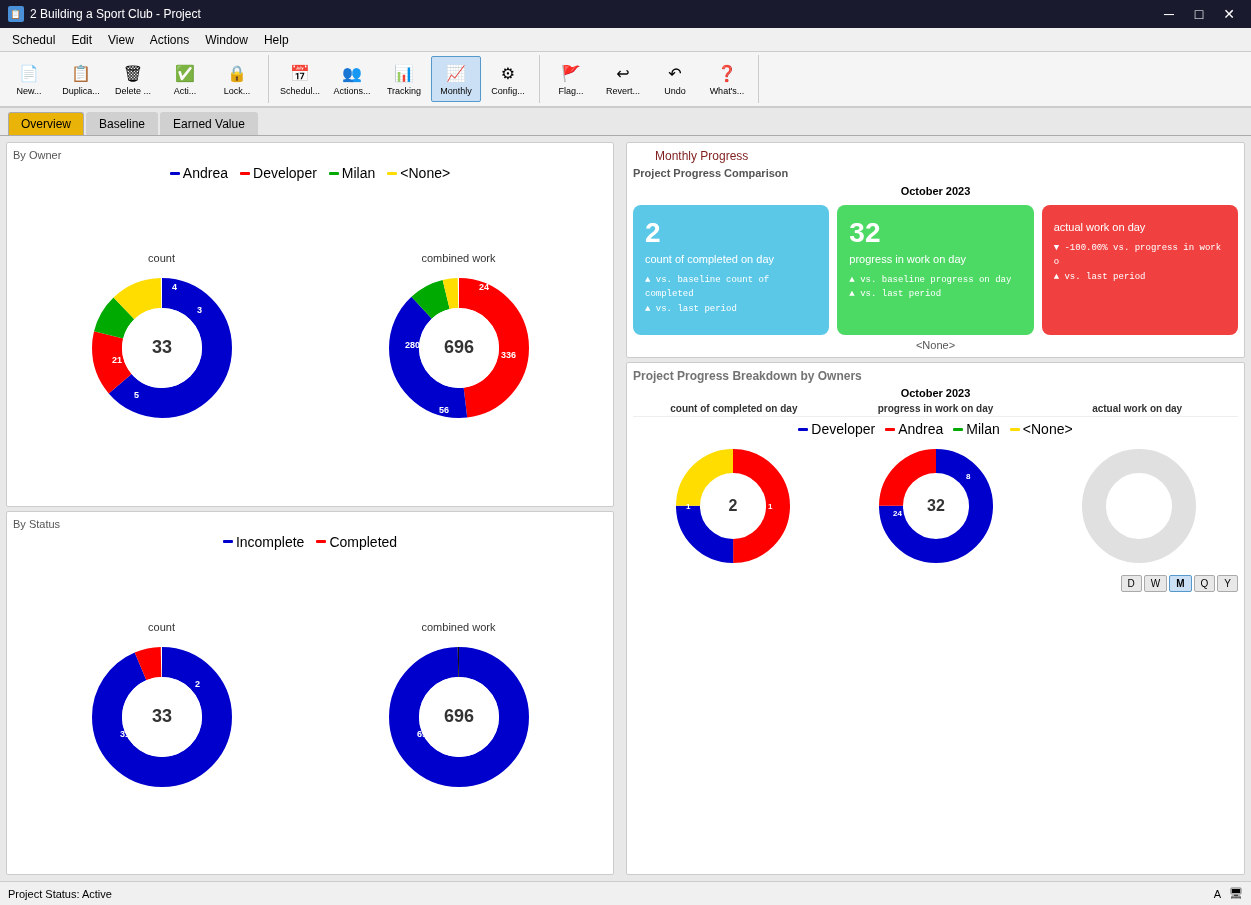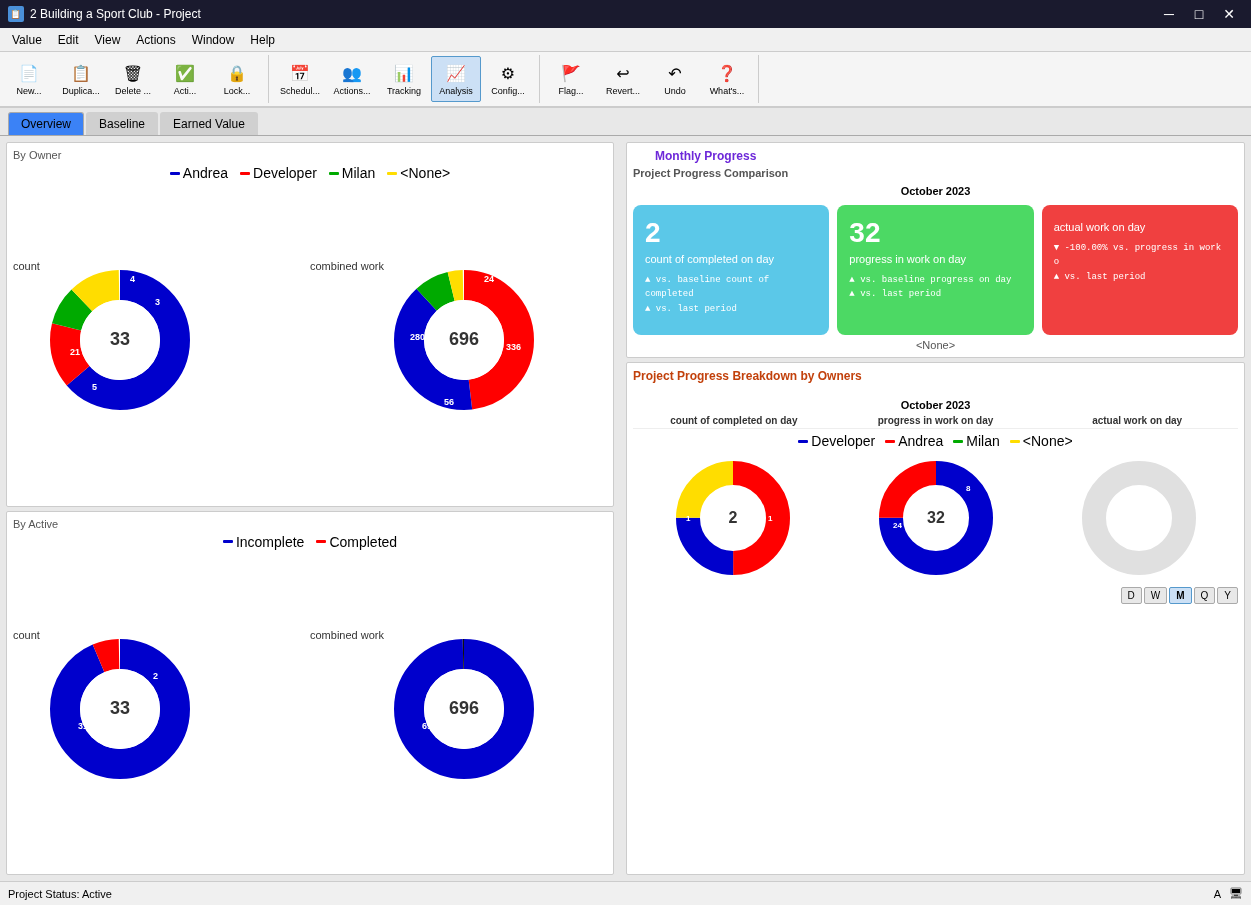"Value" span.menu-item { text: Value -> Schedul }
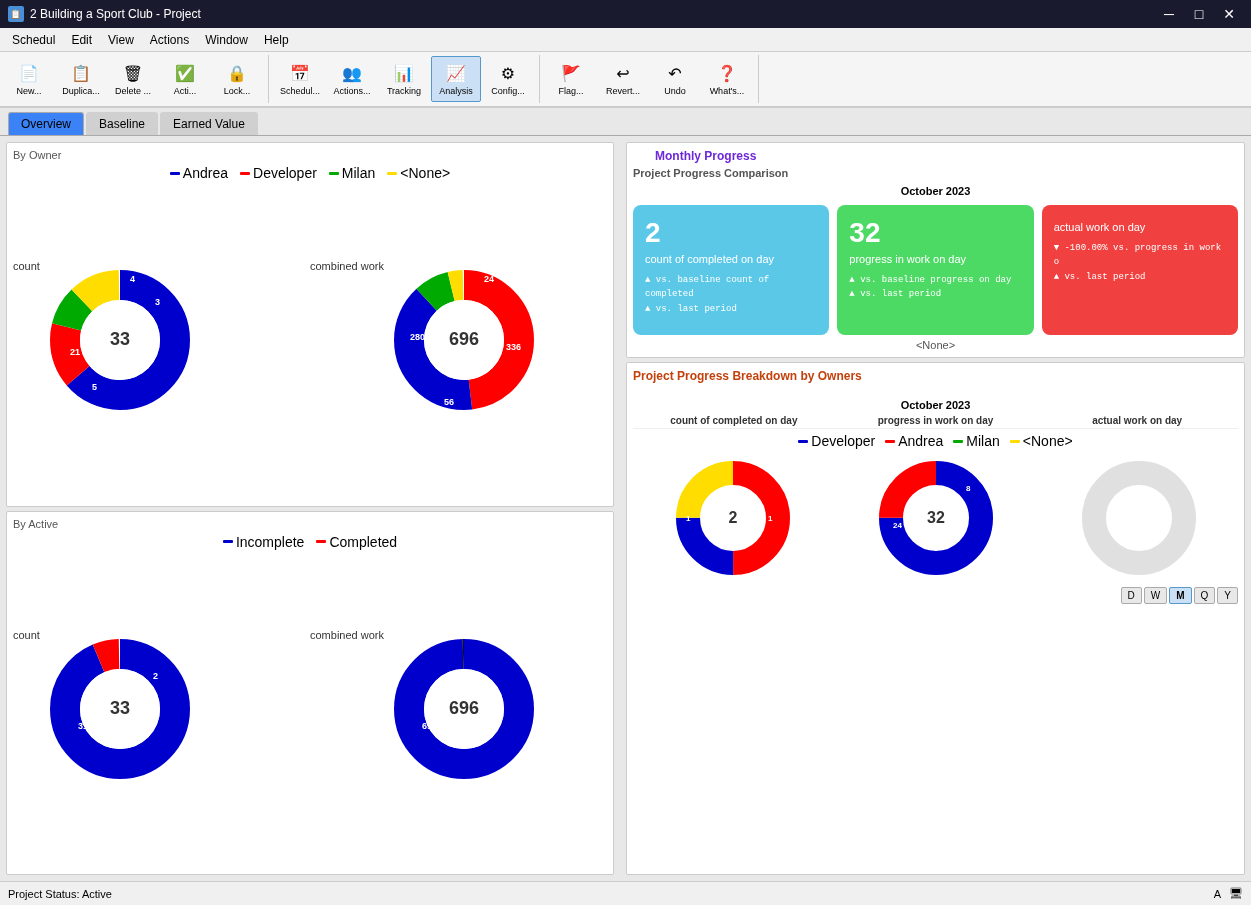"Analysis" div.tb-label { text: Analysis -> Monthly }
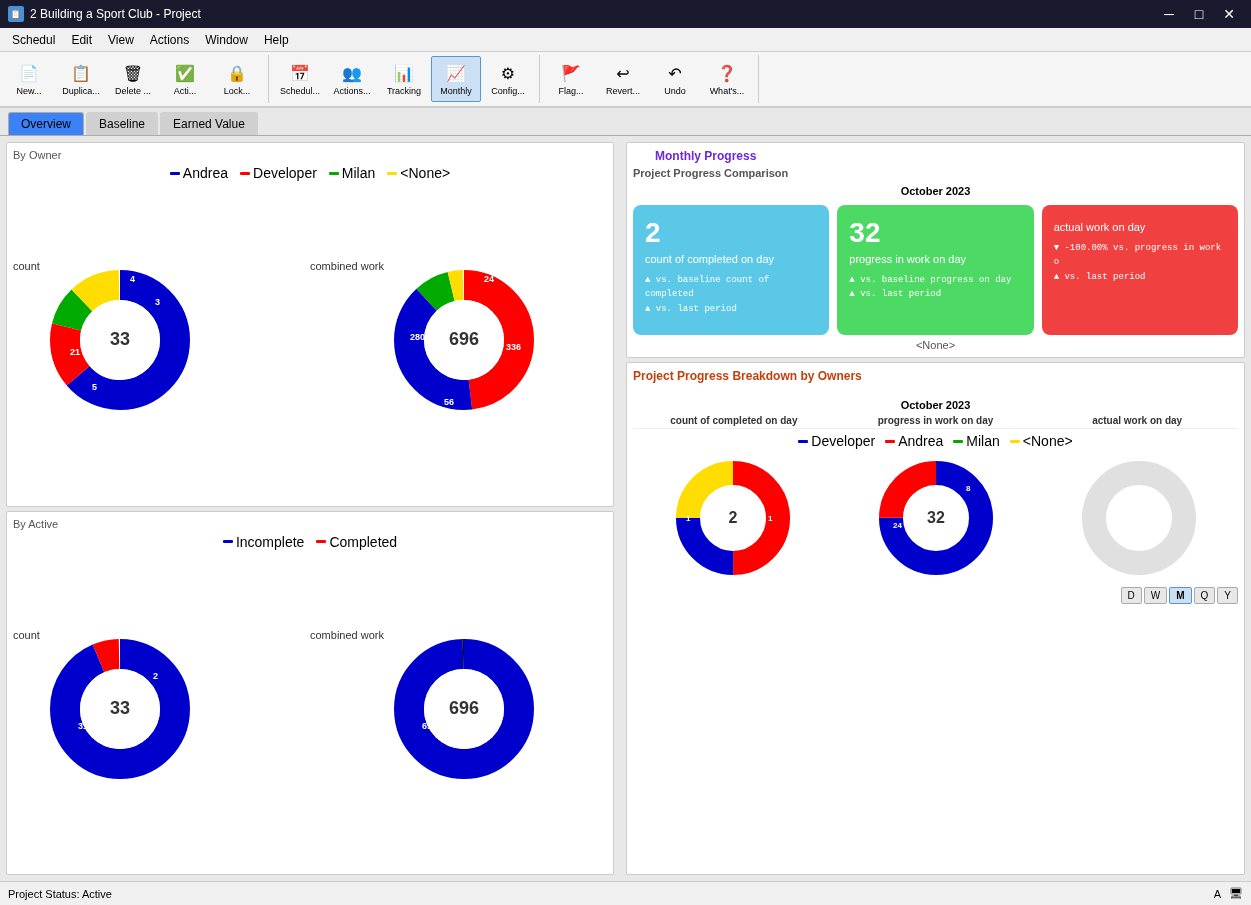"Overview" .tab.active { background: #3b82f6 -> #eab308 }
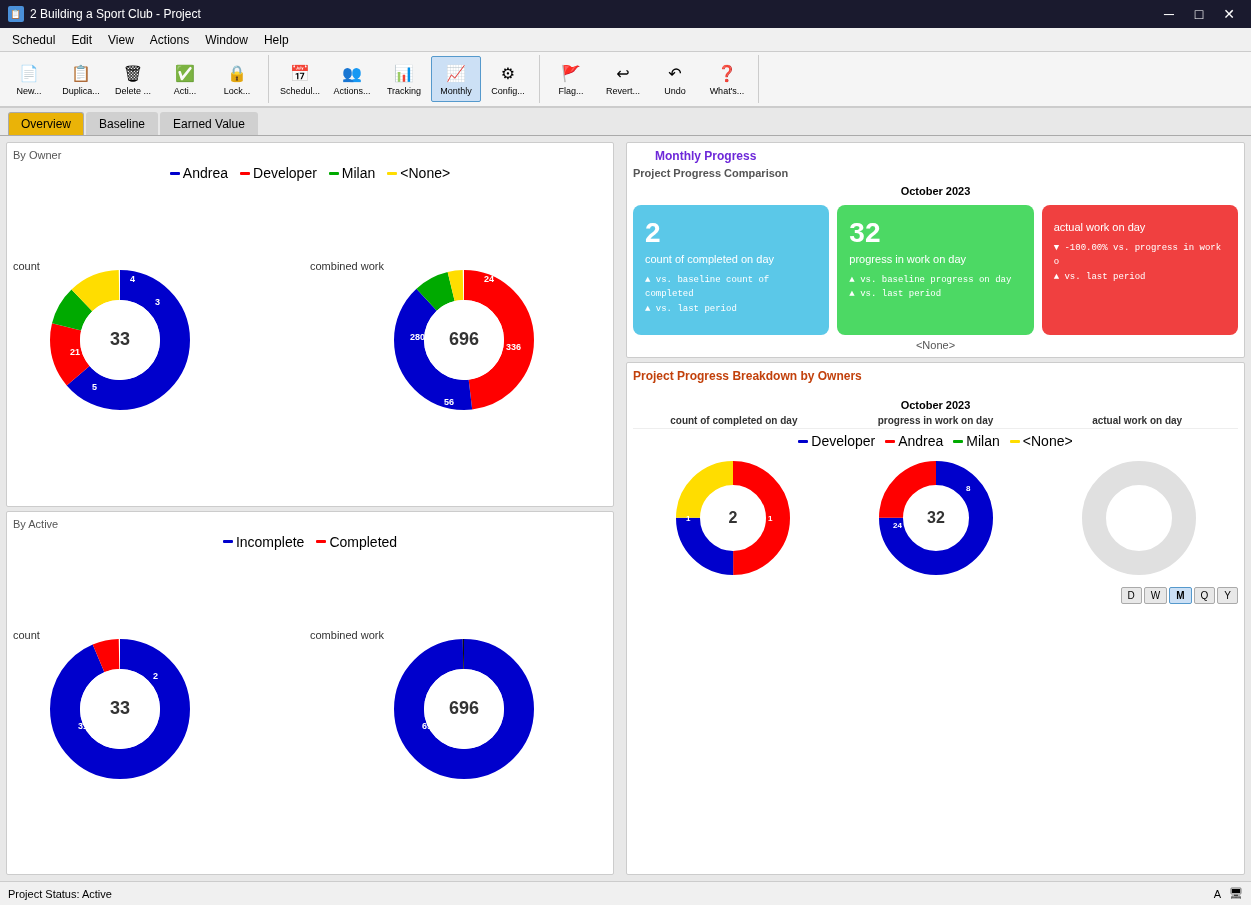"Monthly Progress" .monthly-title { color: #6d28d9 -> #7f1d1d; font-weight: bold -> normal }
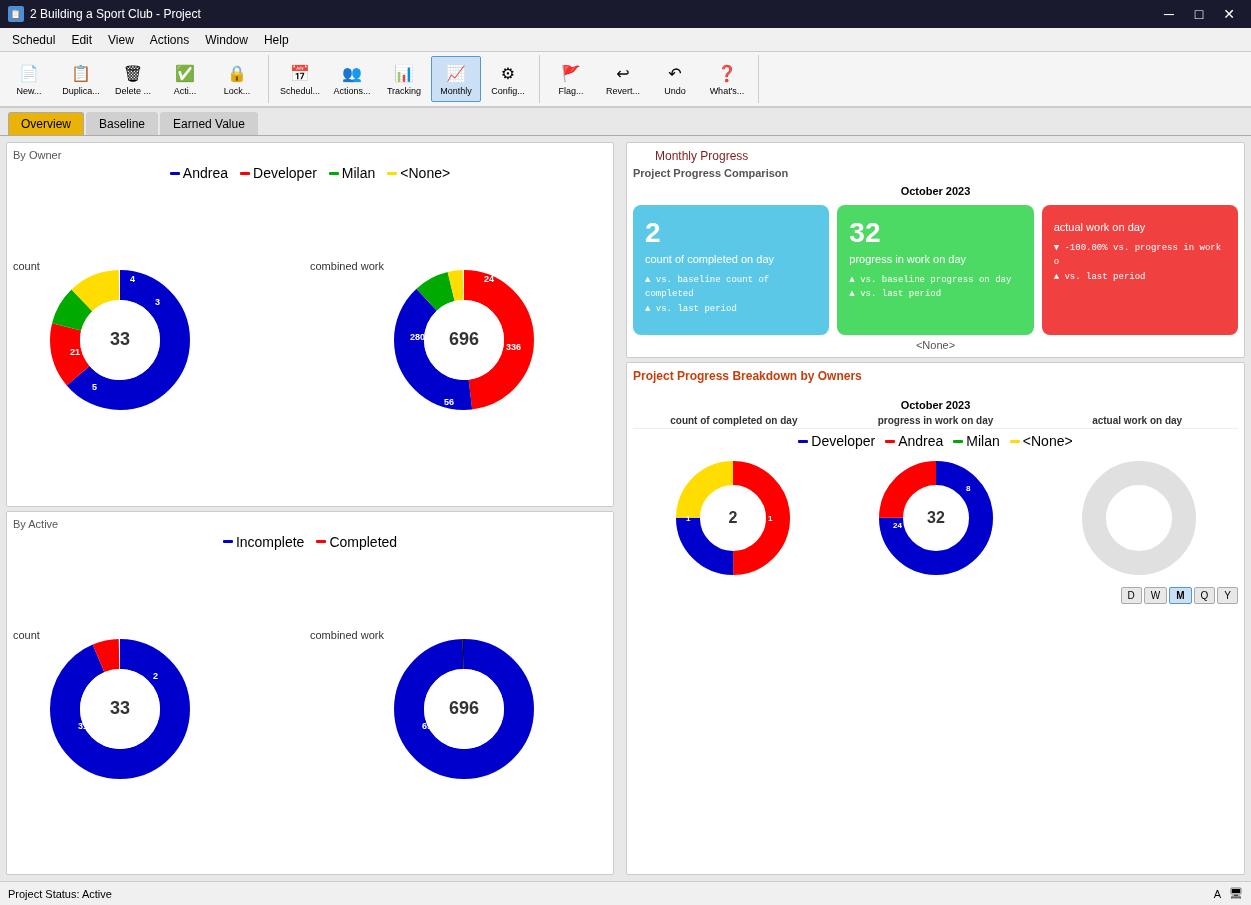"count" .chart-container { align-items: flex-start -> center; flex-direction: row -> column }
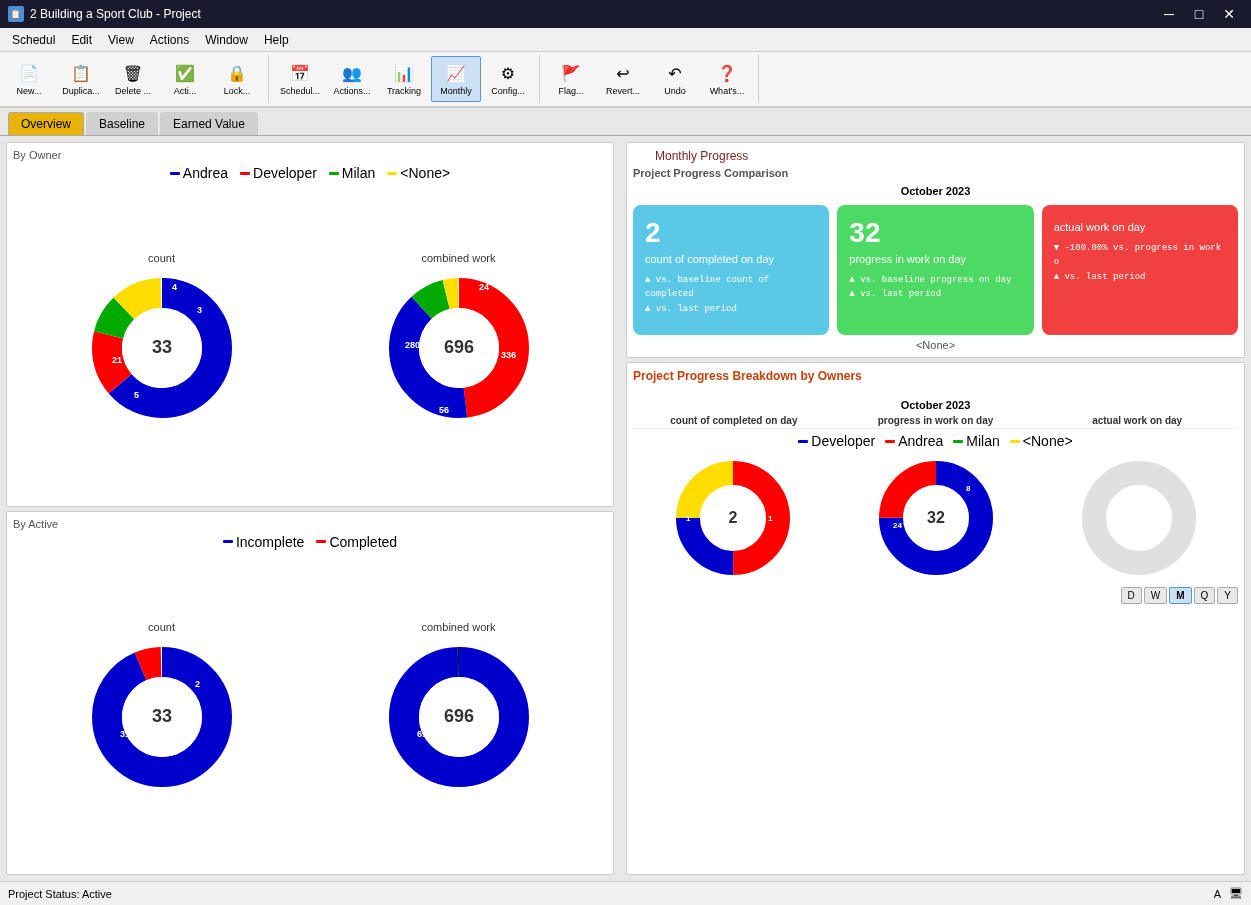"Project Progress Breakdown by Owners" .breakdown-title { color: #c2410c -> #737373; margin-bottom: 16px -> 4px }
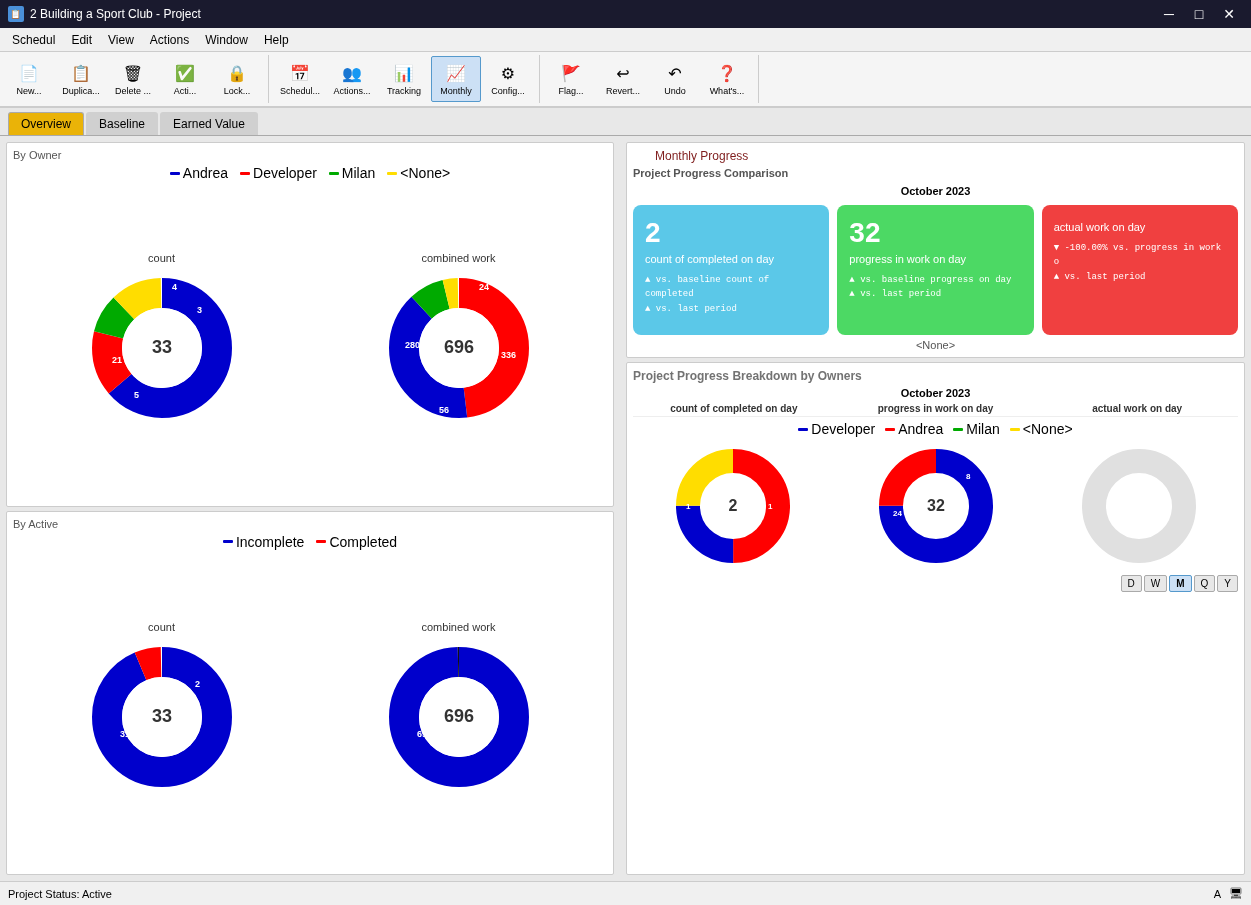"By Active" div.subsection-title { text: Active -> Status }
